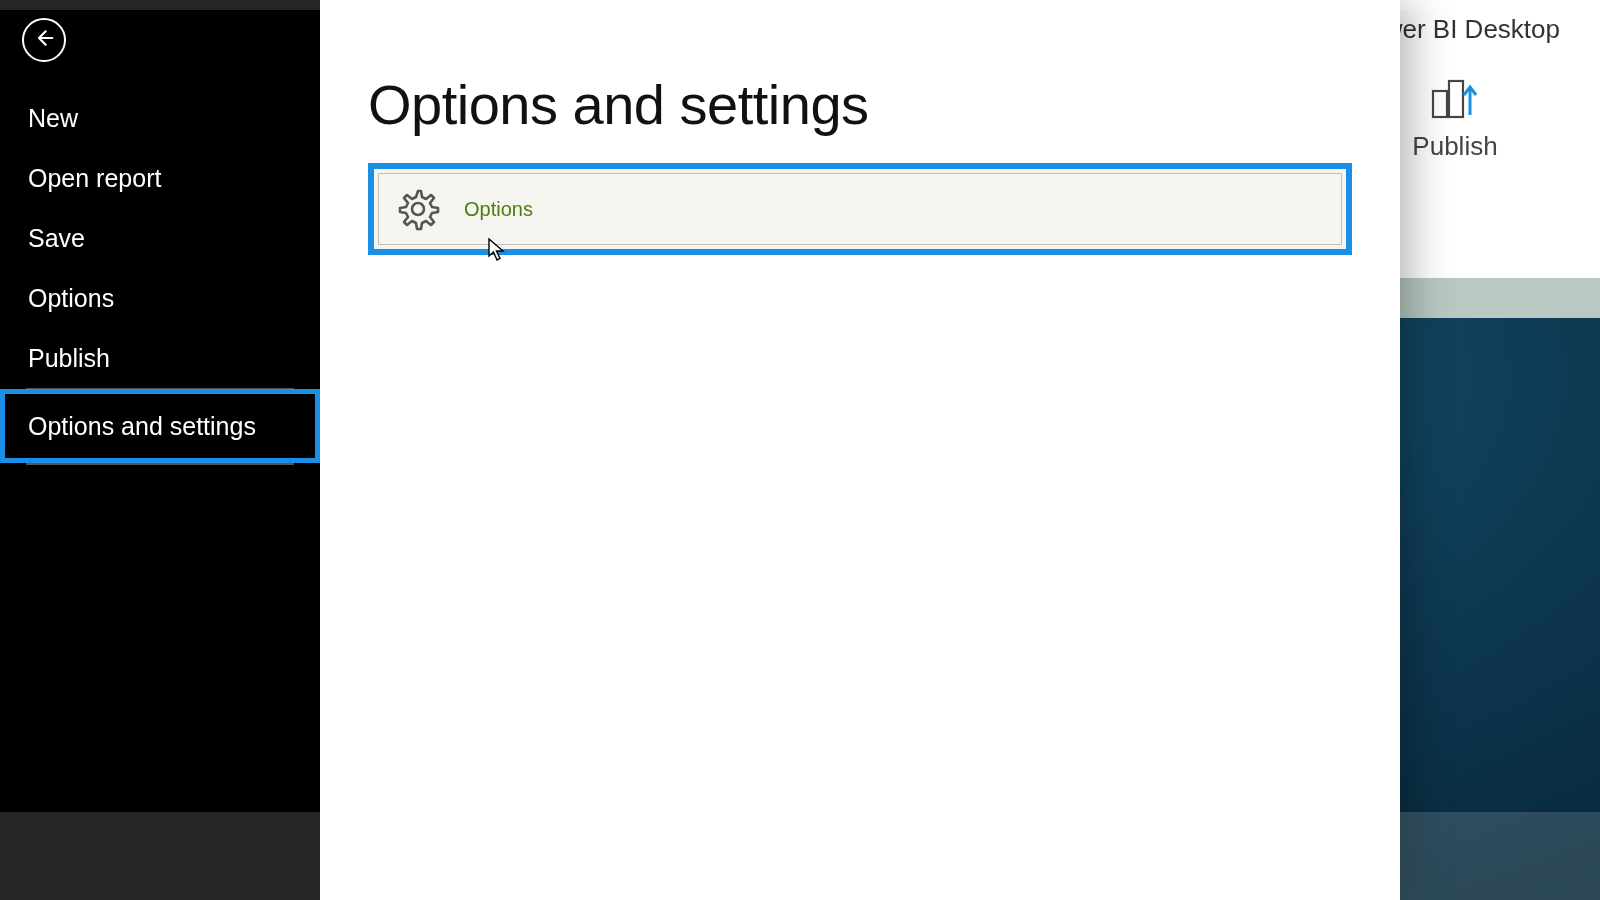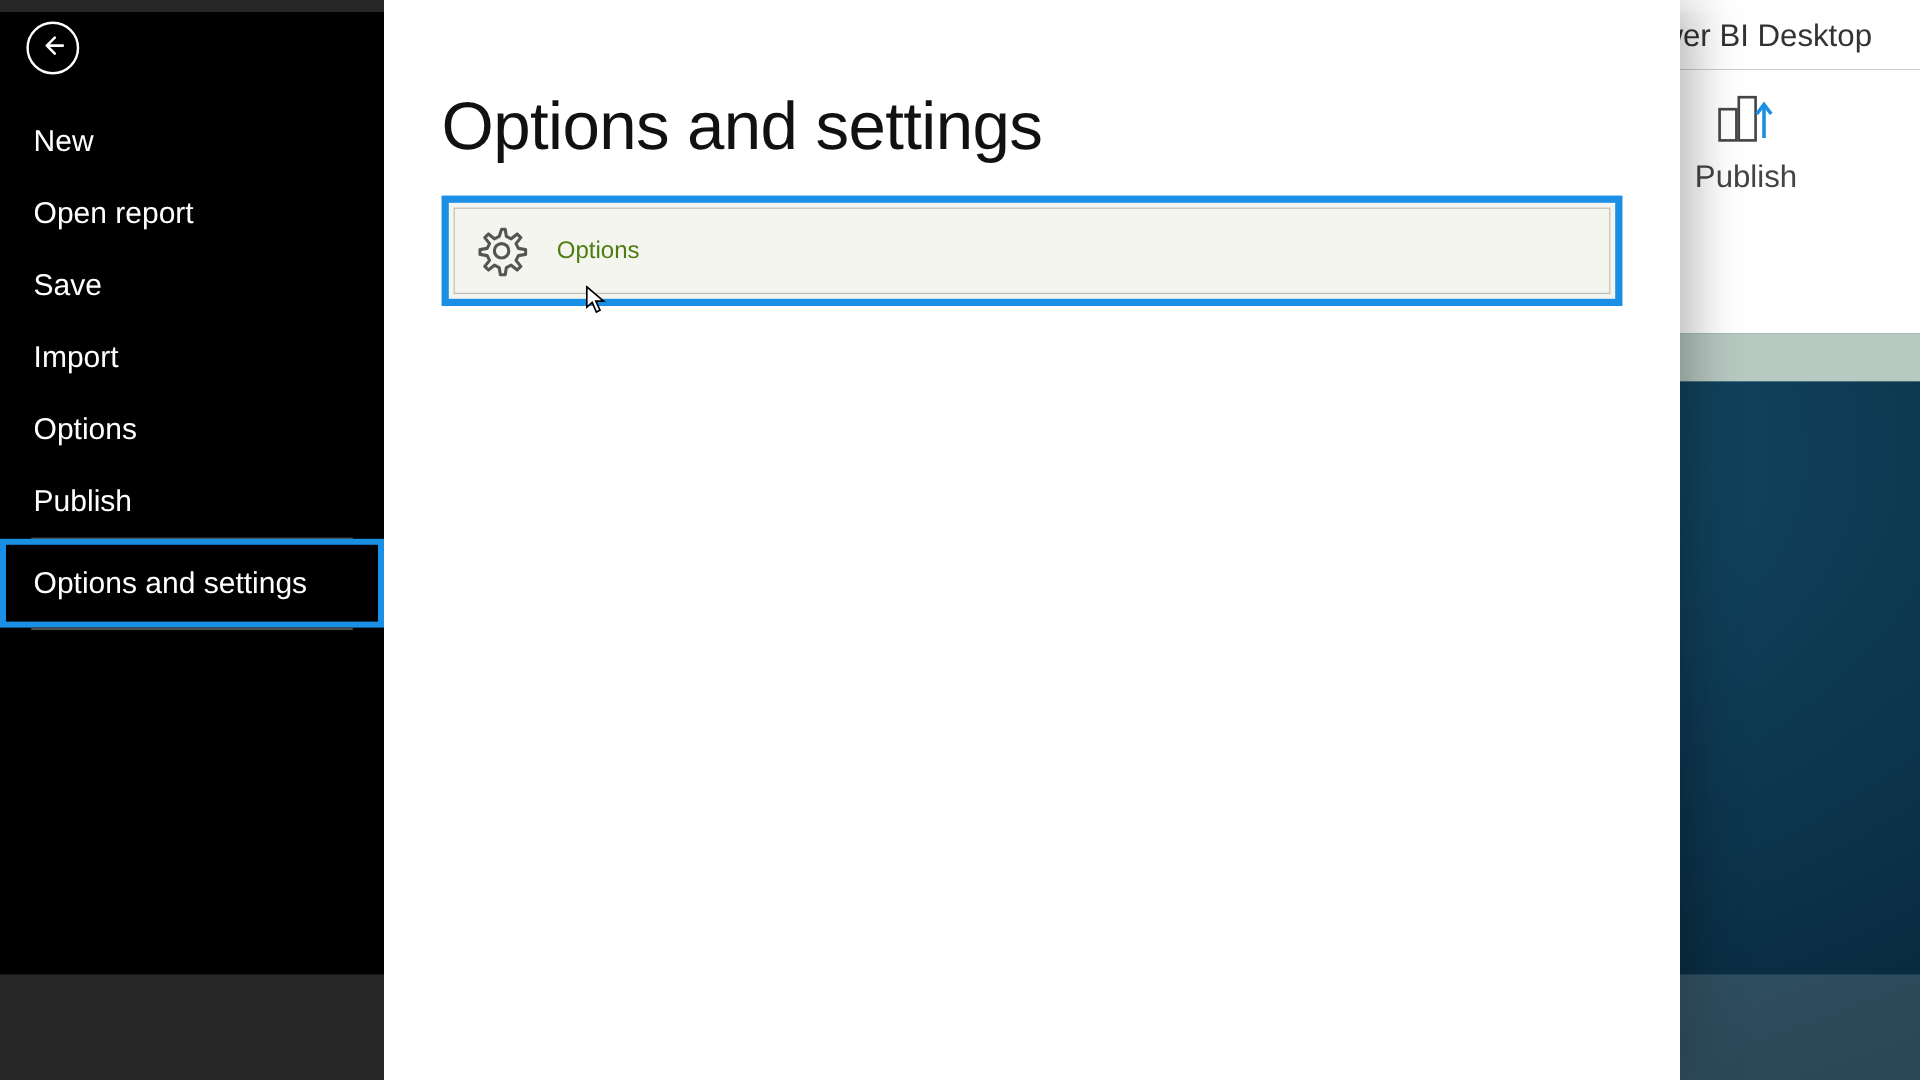"Import" li.menu-item { html: <li> <span>Import</span> </li> -> none }
